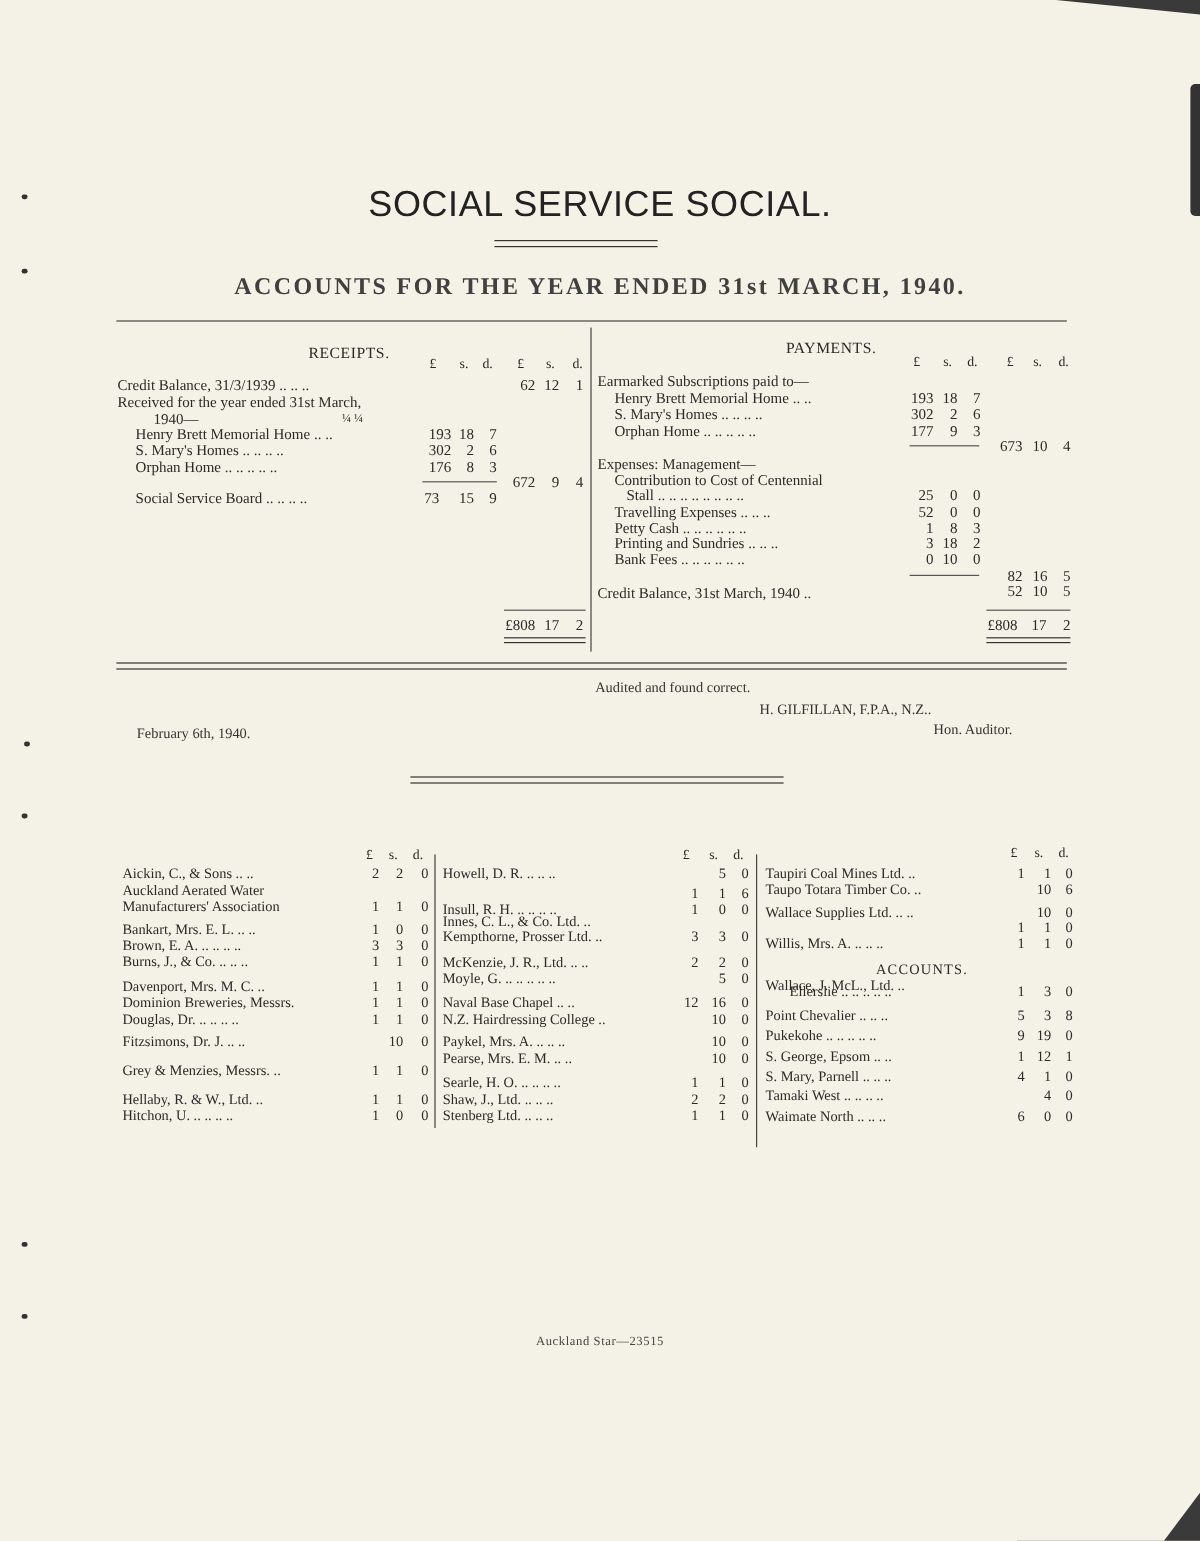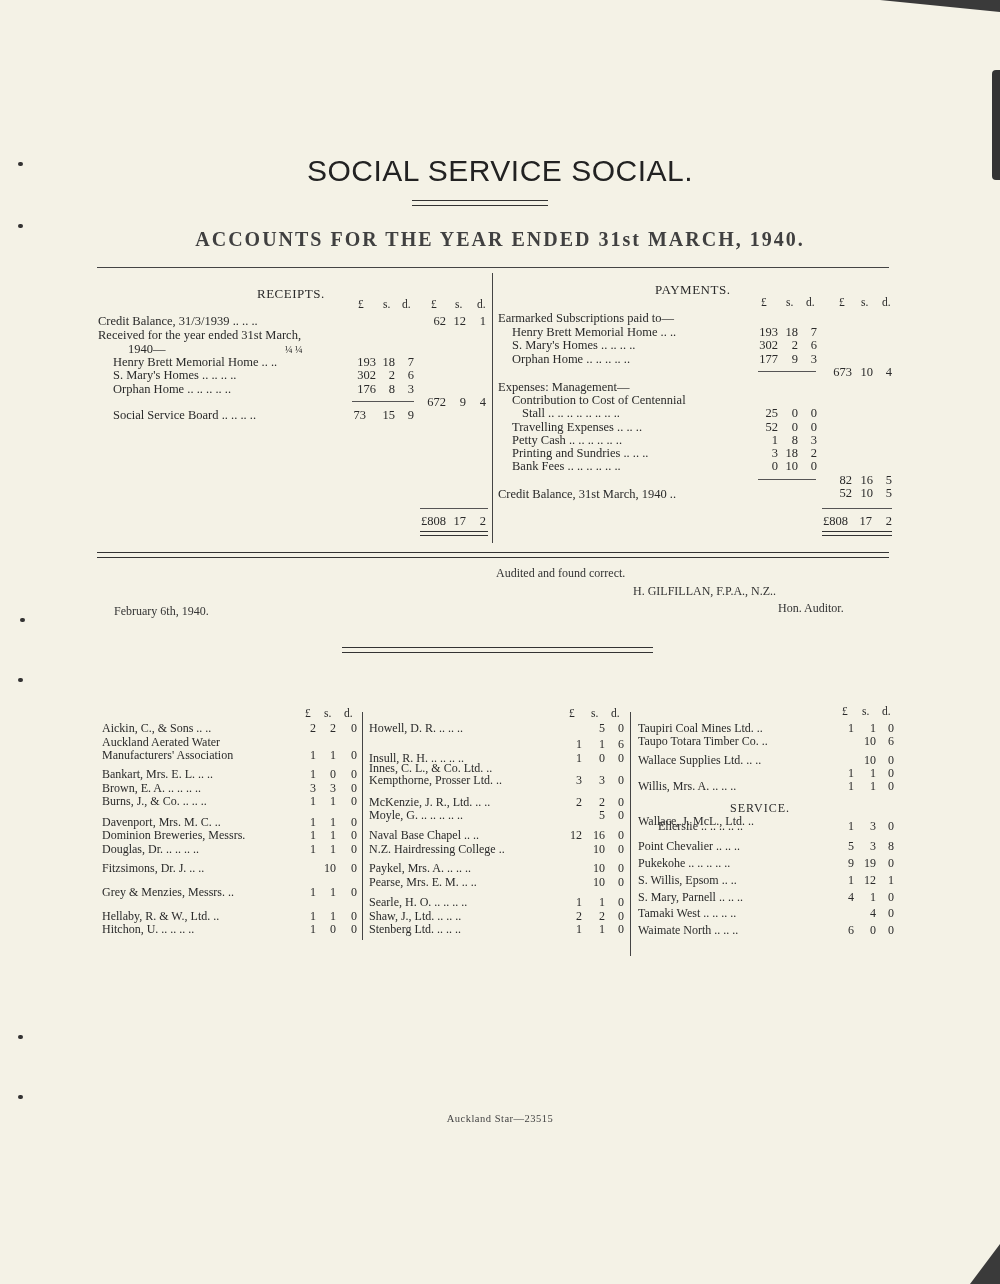"SERVICE." div.hdr { text: SERVICE -> ACCOUNTS }
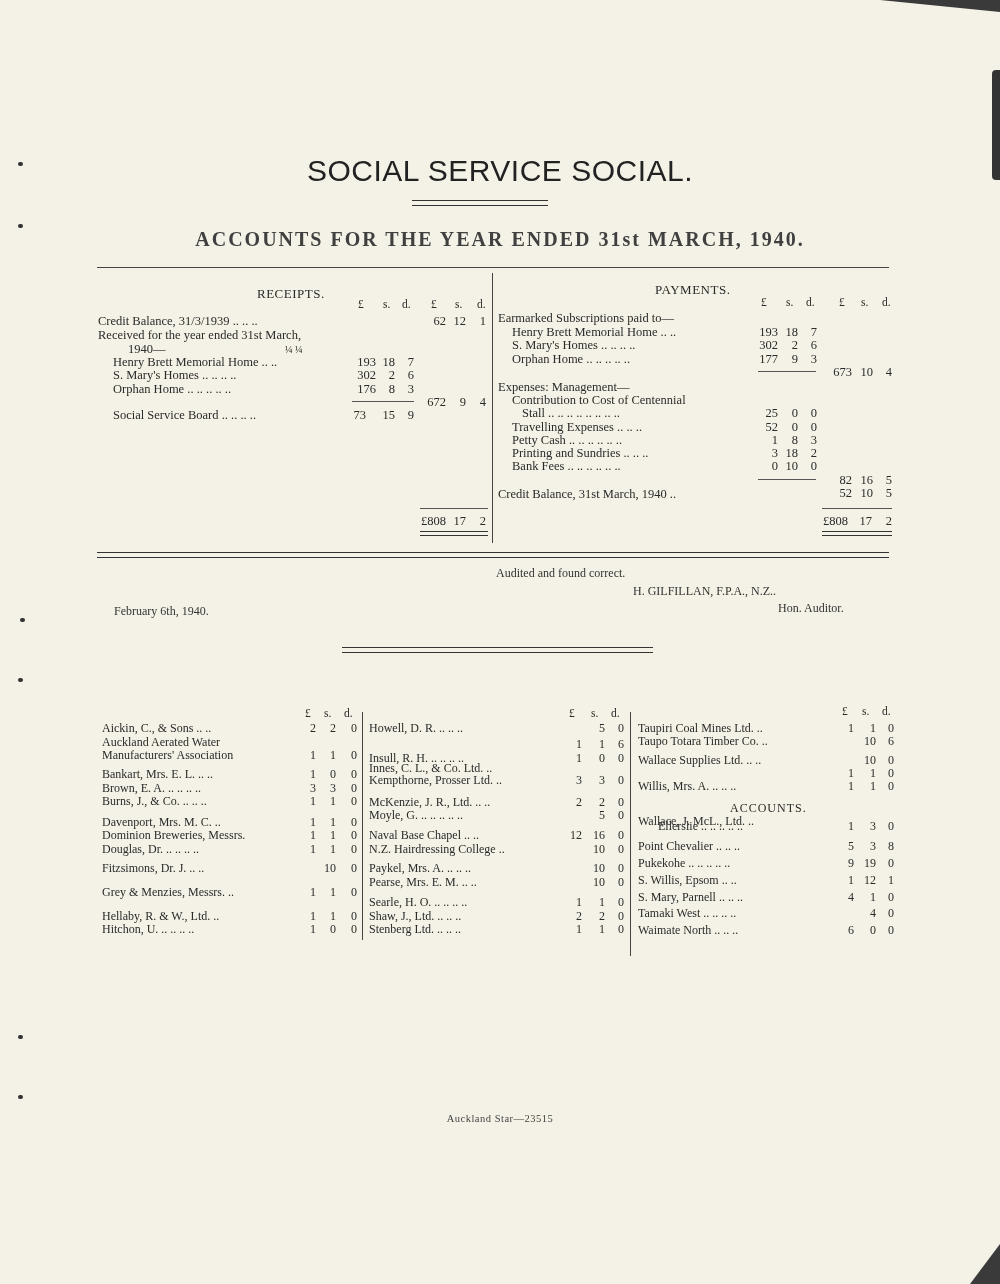"S. Willis, Epsom .. .." div.sub-name { text: Willis -> George }
